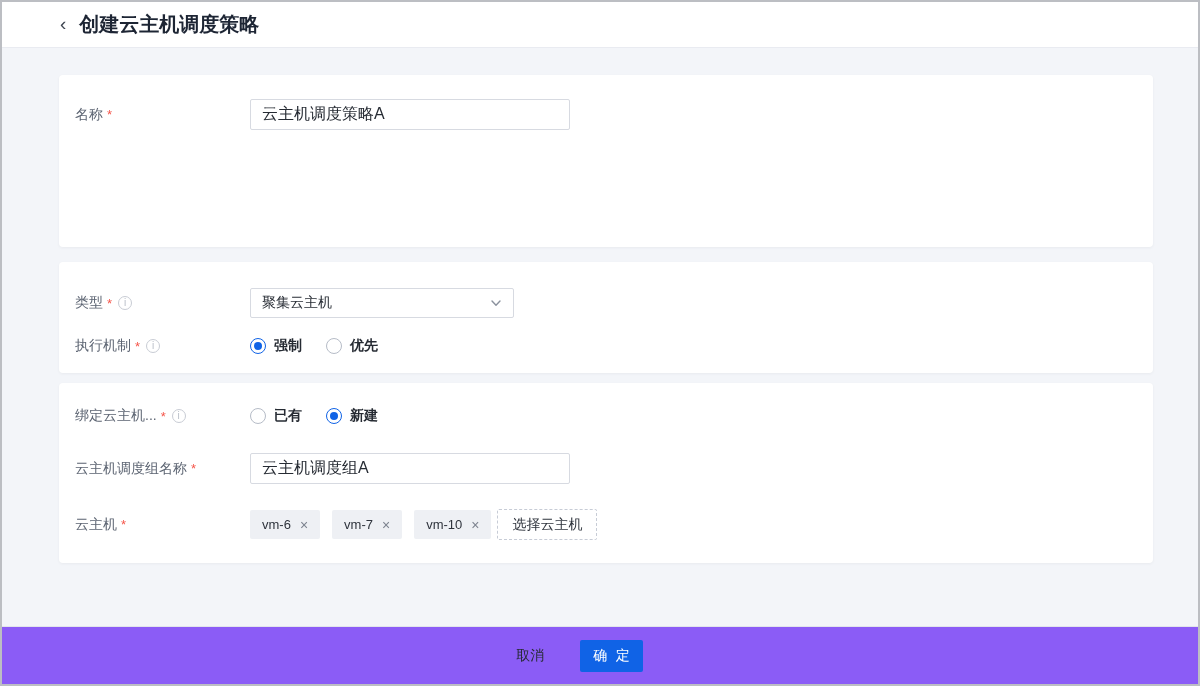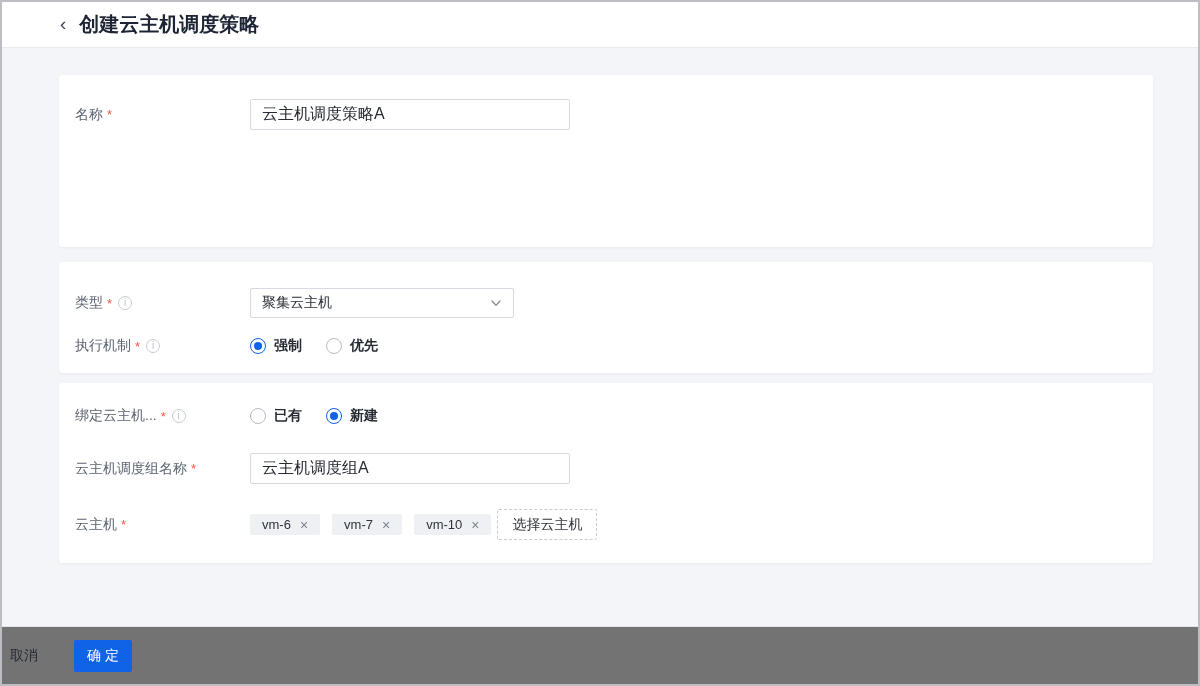"vm-6" .tag { height: 21px -> 29px }
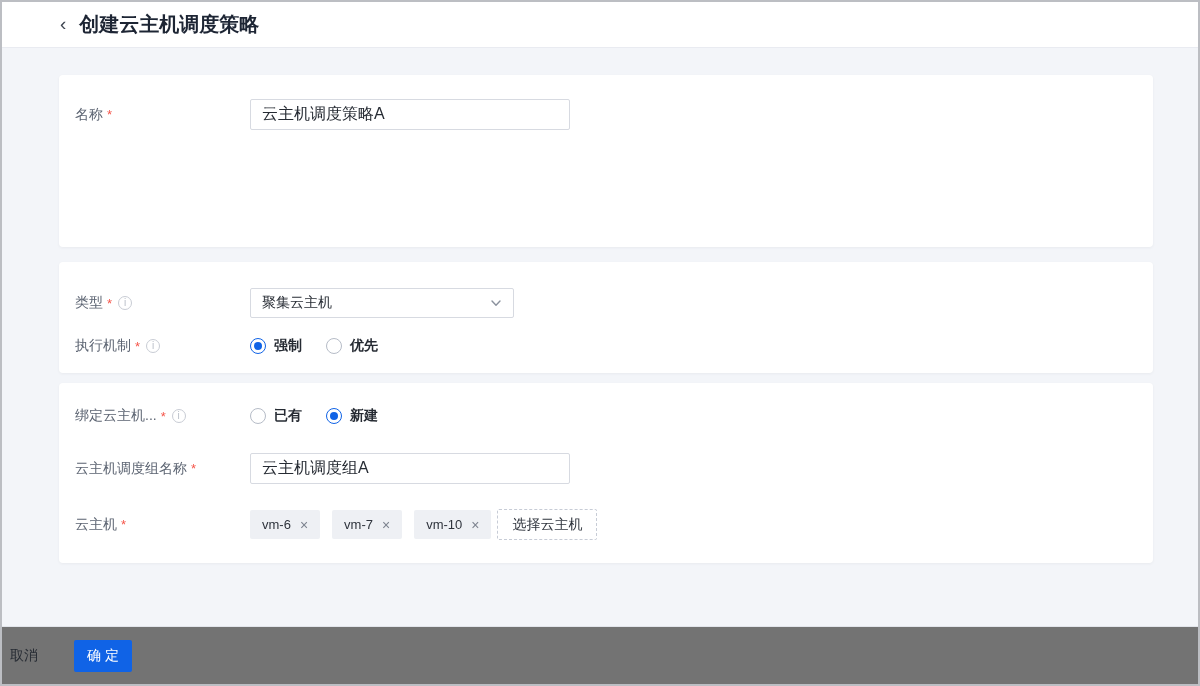"取消" .footer { background: #737373 -> #8b5cf6; font-family: none -> Liberation Mono, monospace; justify-content: flex-start -> center }
